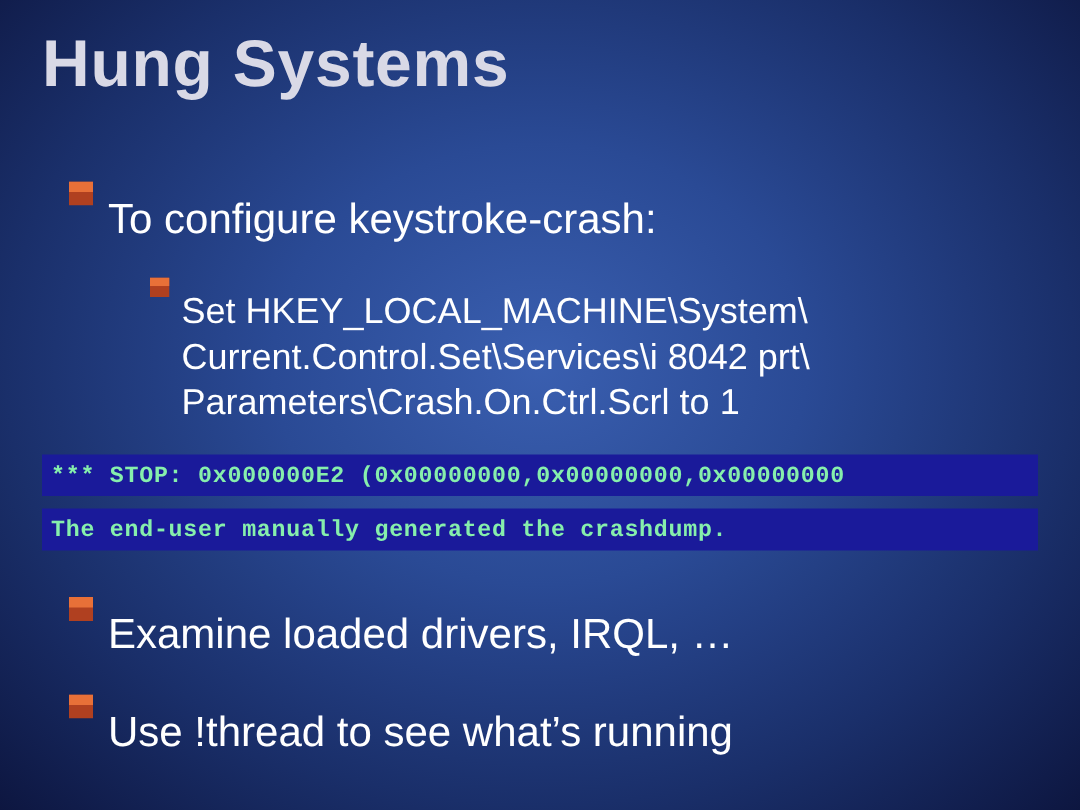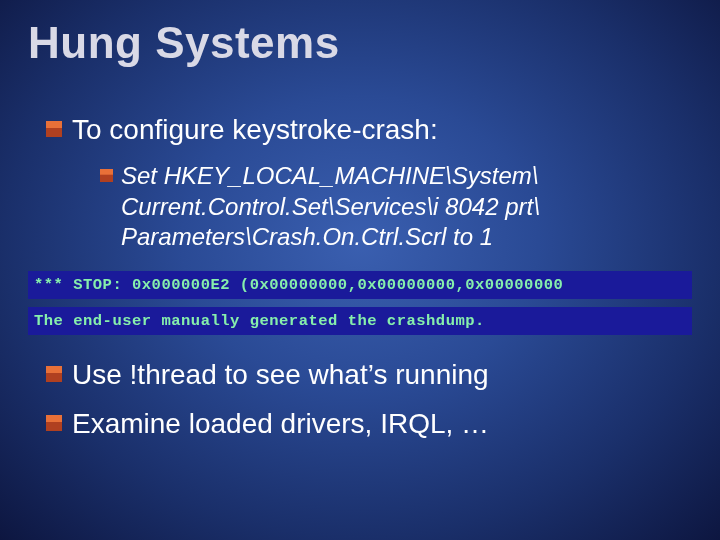"To configure keystroke-crash:" .text { margin-top: none -> 16px }
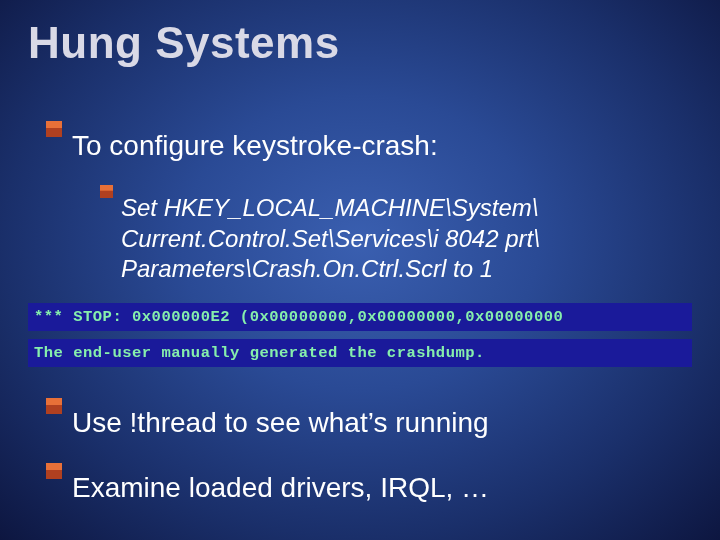"Set HKEY_LOCAL_MACHINE\System\" .lvl2 { font-style: italic -> none }
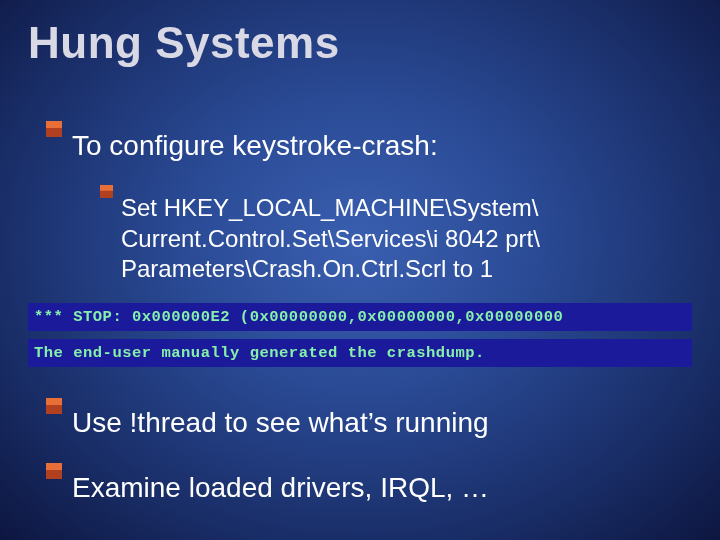"Use !thread to see what’s" div.lvl1 { order: before "Examine loaded drivers, IRQL, …" -> after "Examine loaded drivers, IRQL, …" }
